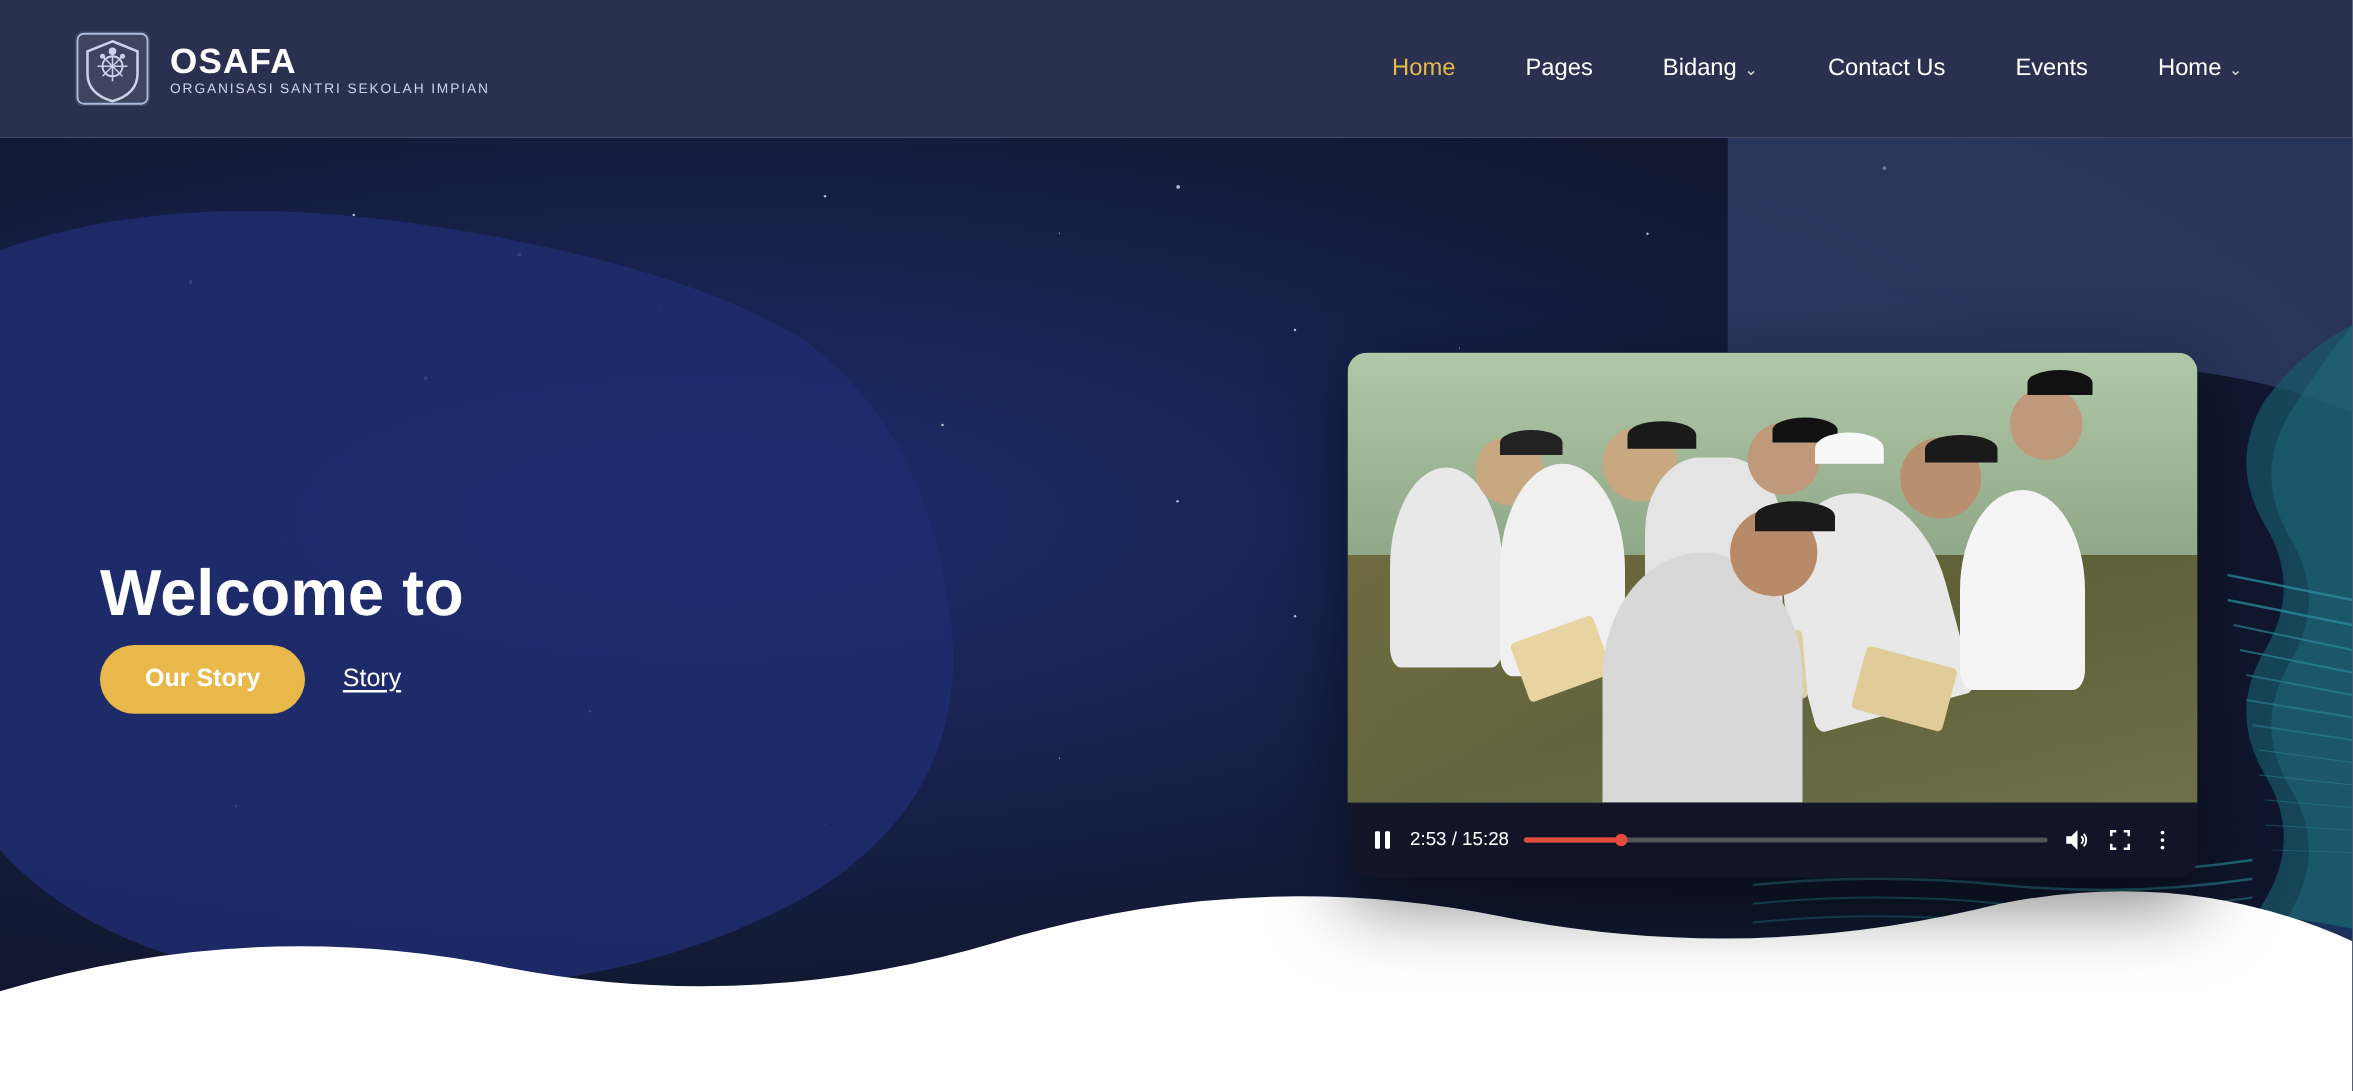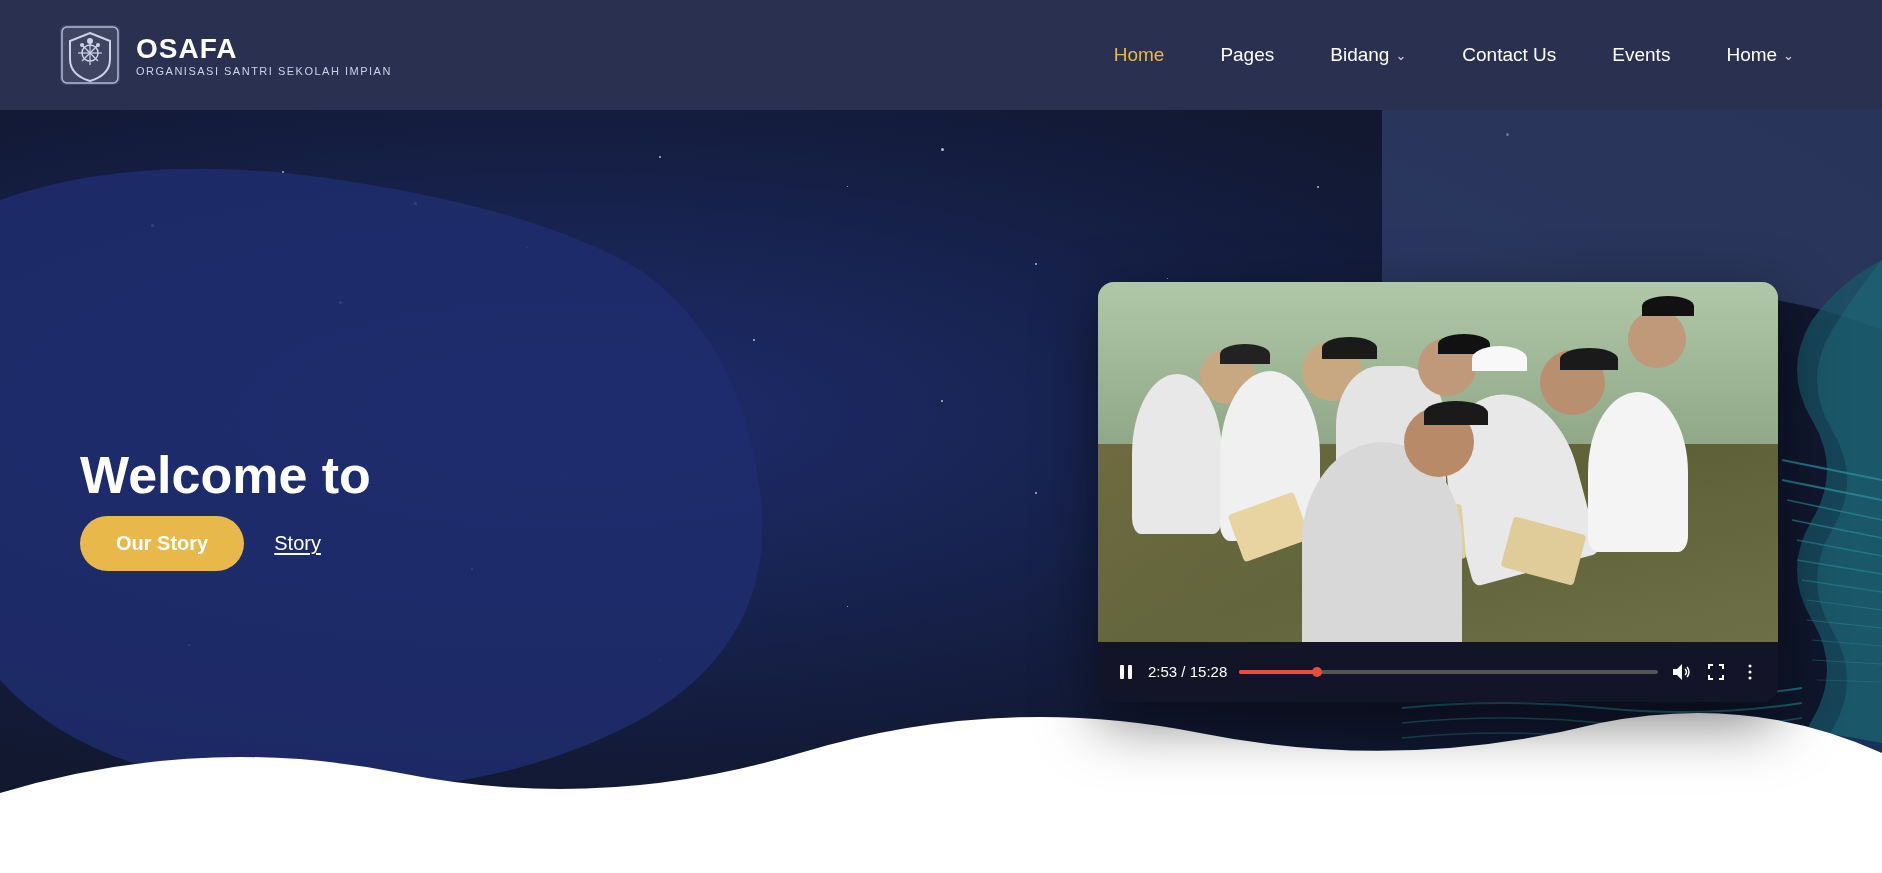"2:53 / 15:28" .video-wrapper { right: 104px -> 124px }
